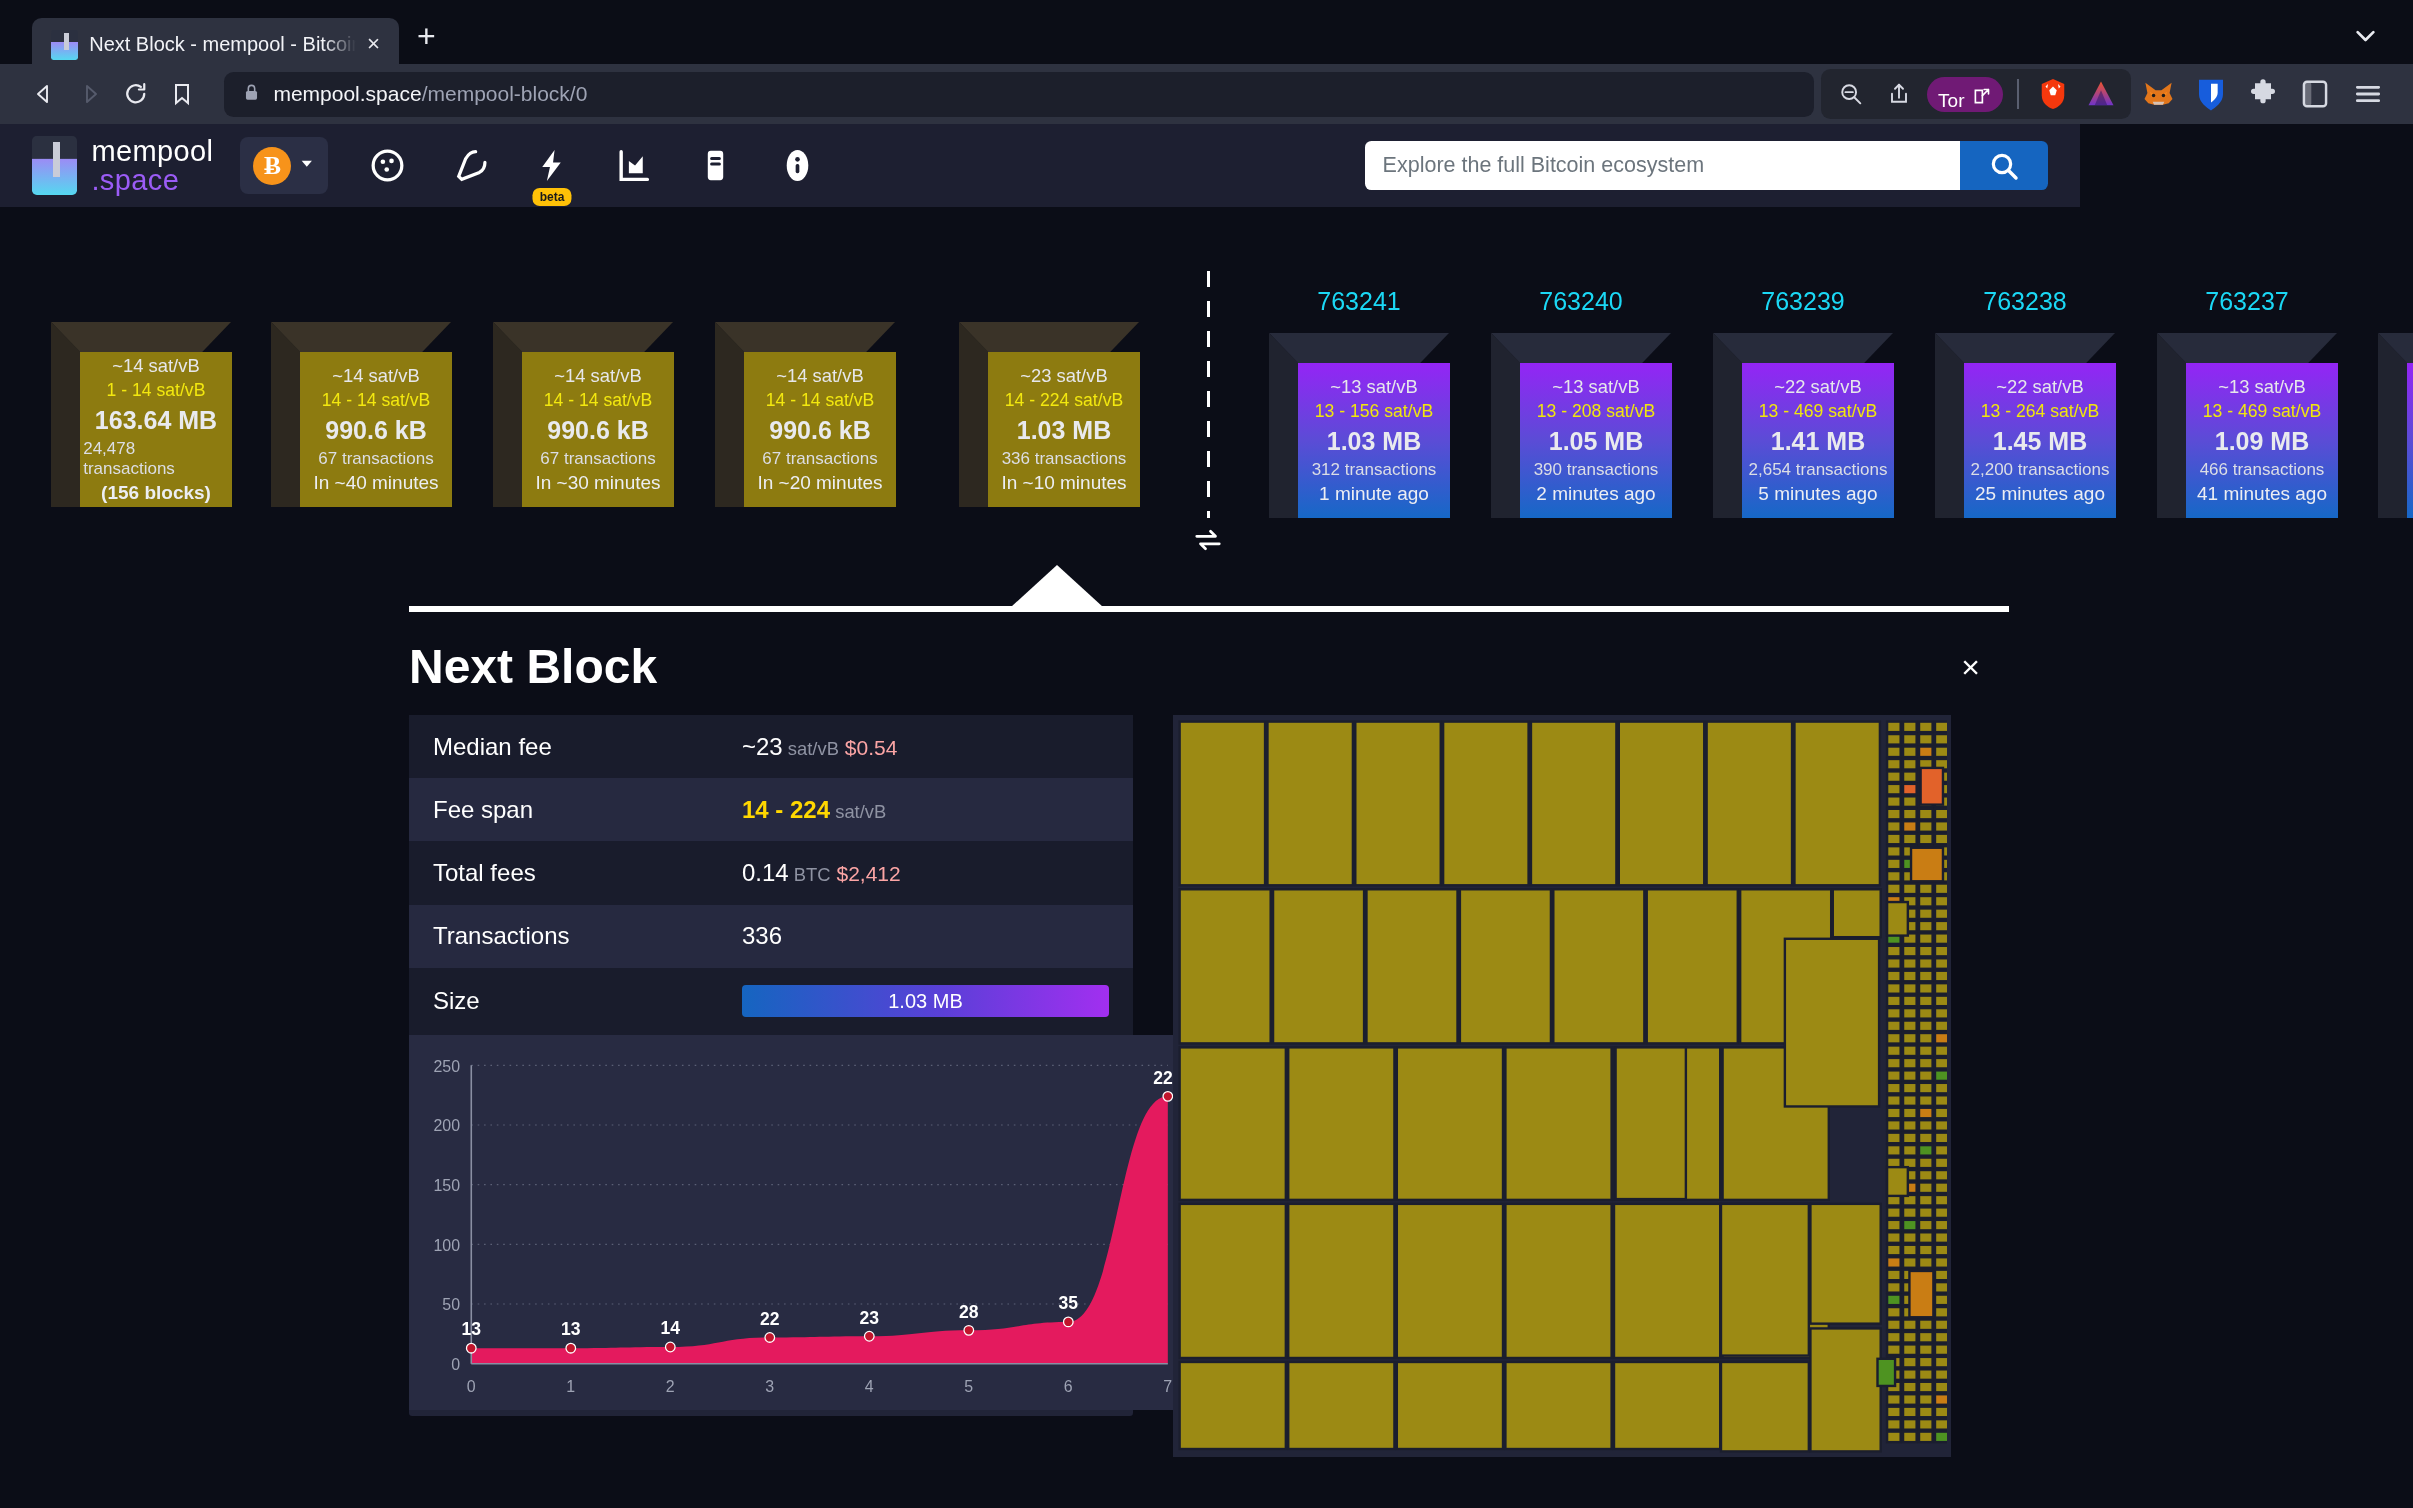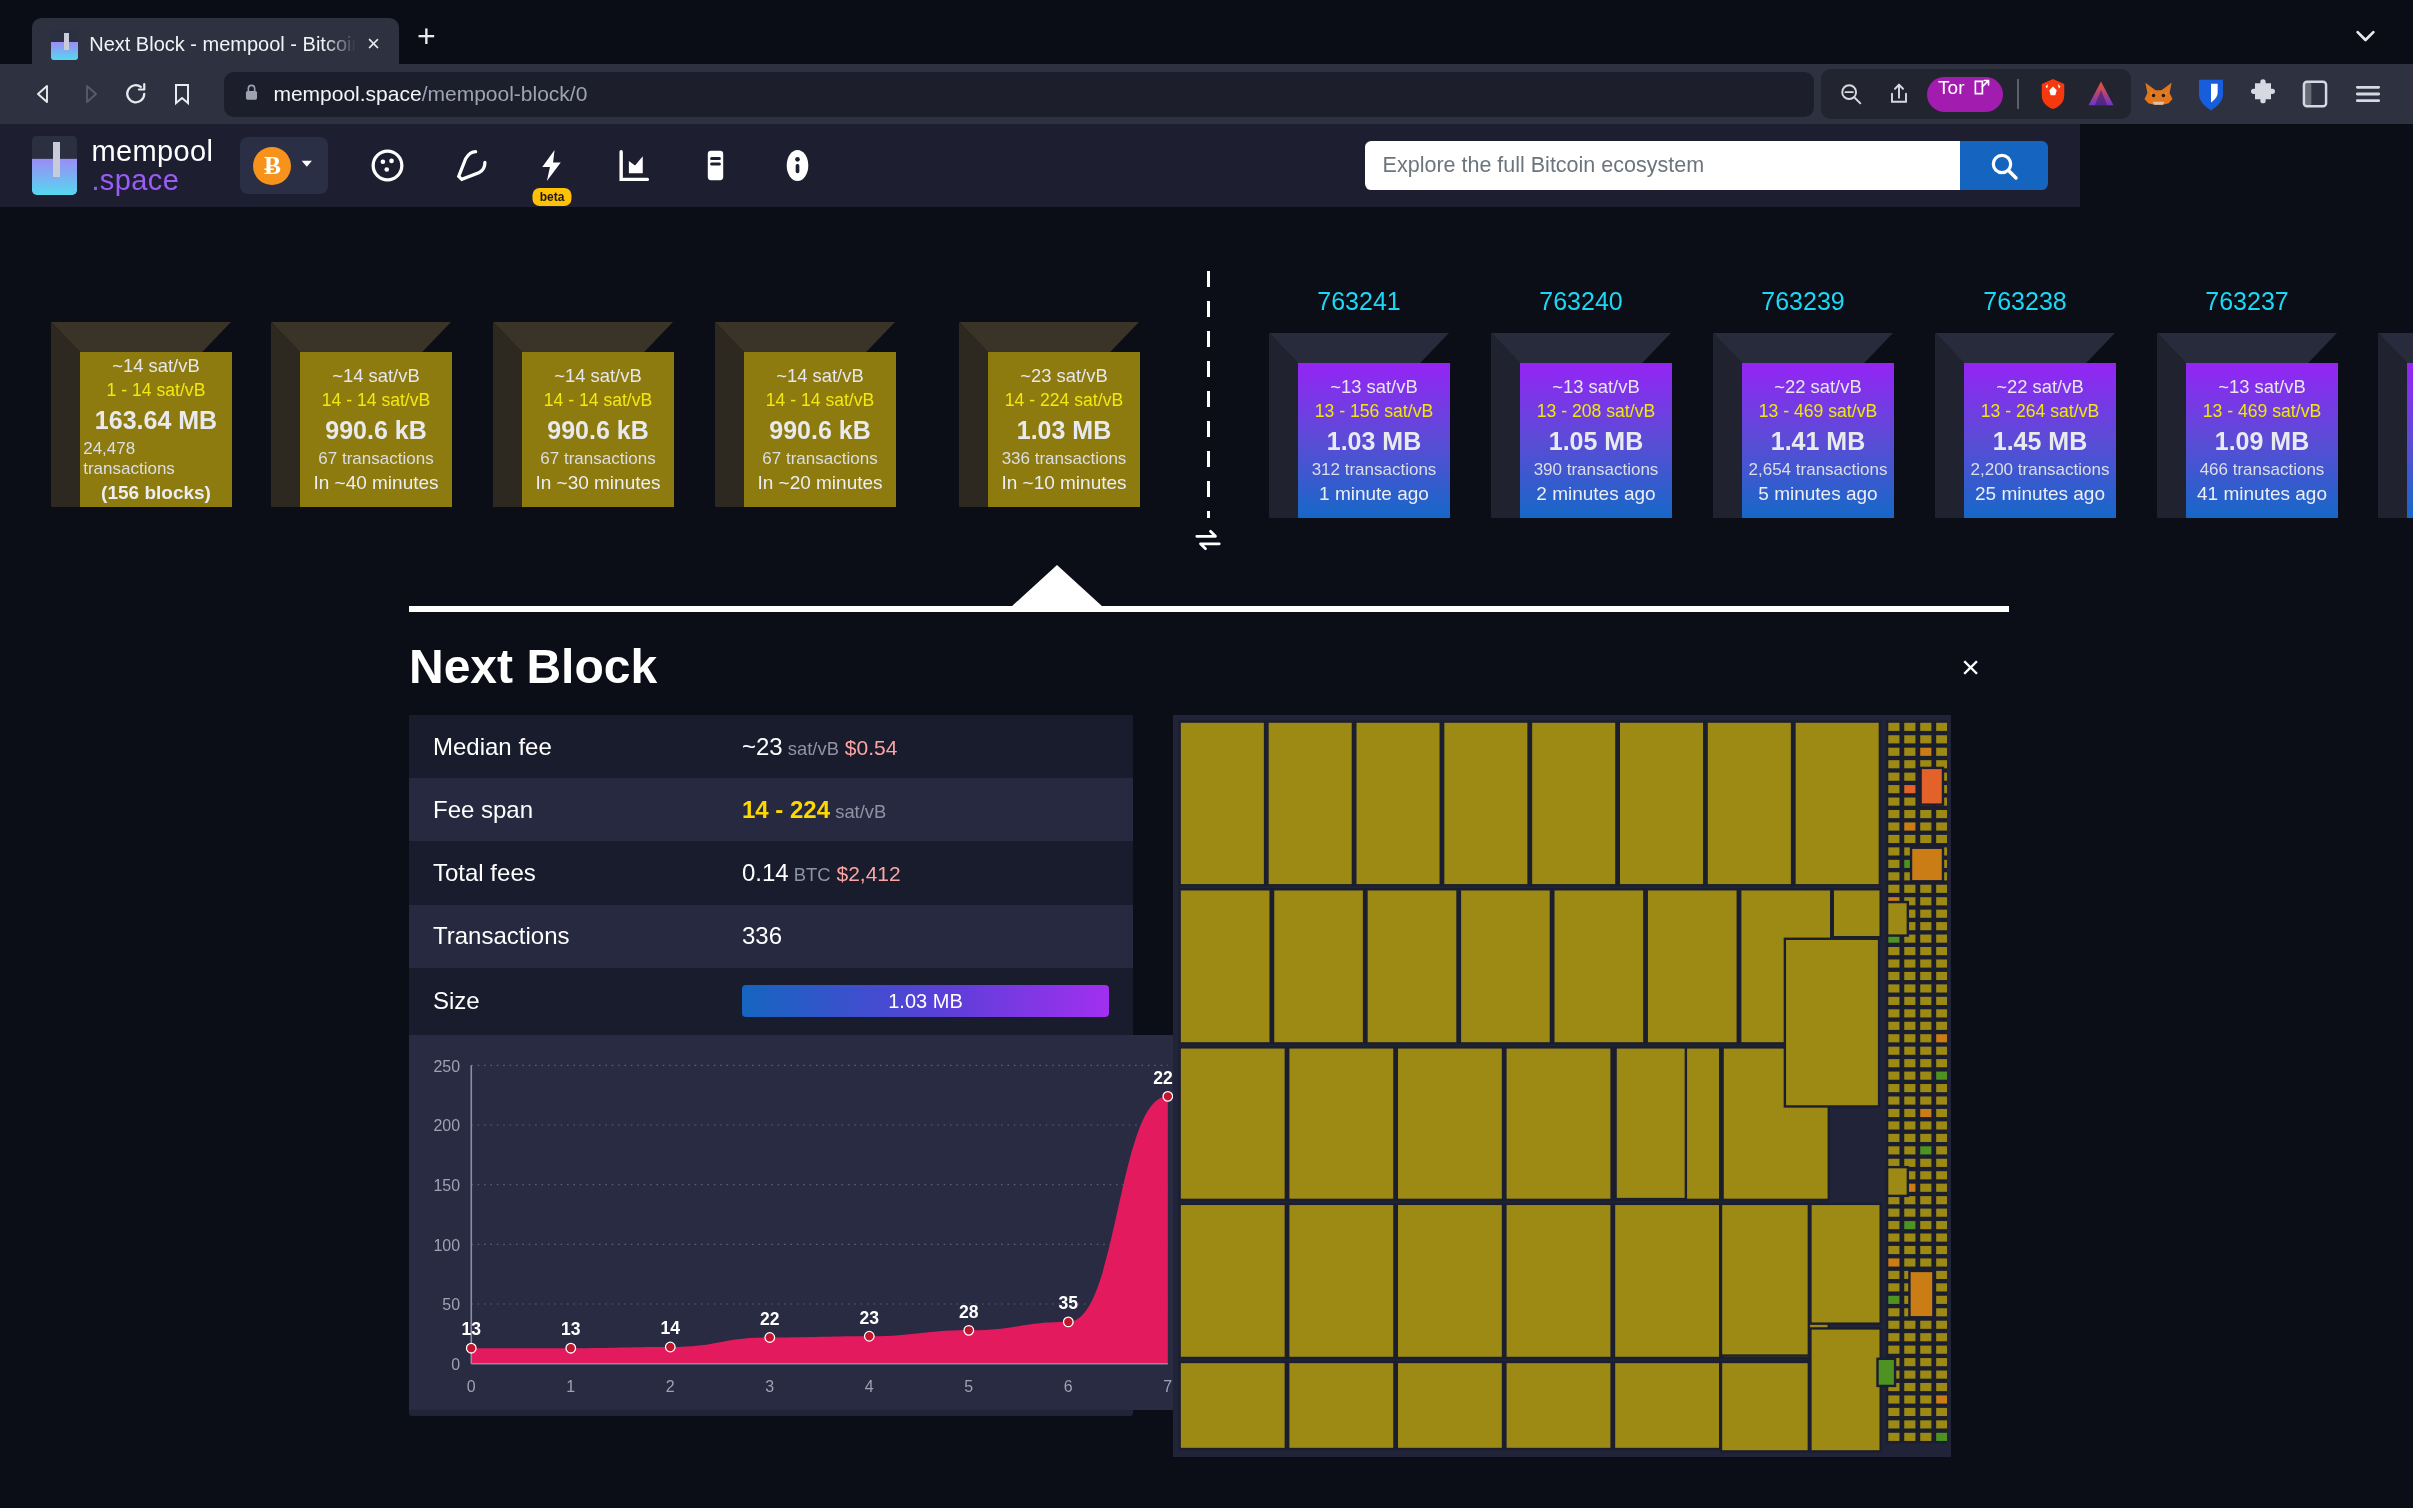"Tor" .tor-pill { align-items: flex-start -> flex-end; background: #a21caf -> #701a75 }
